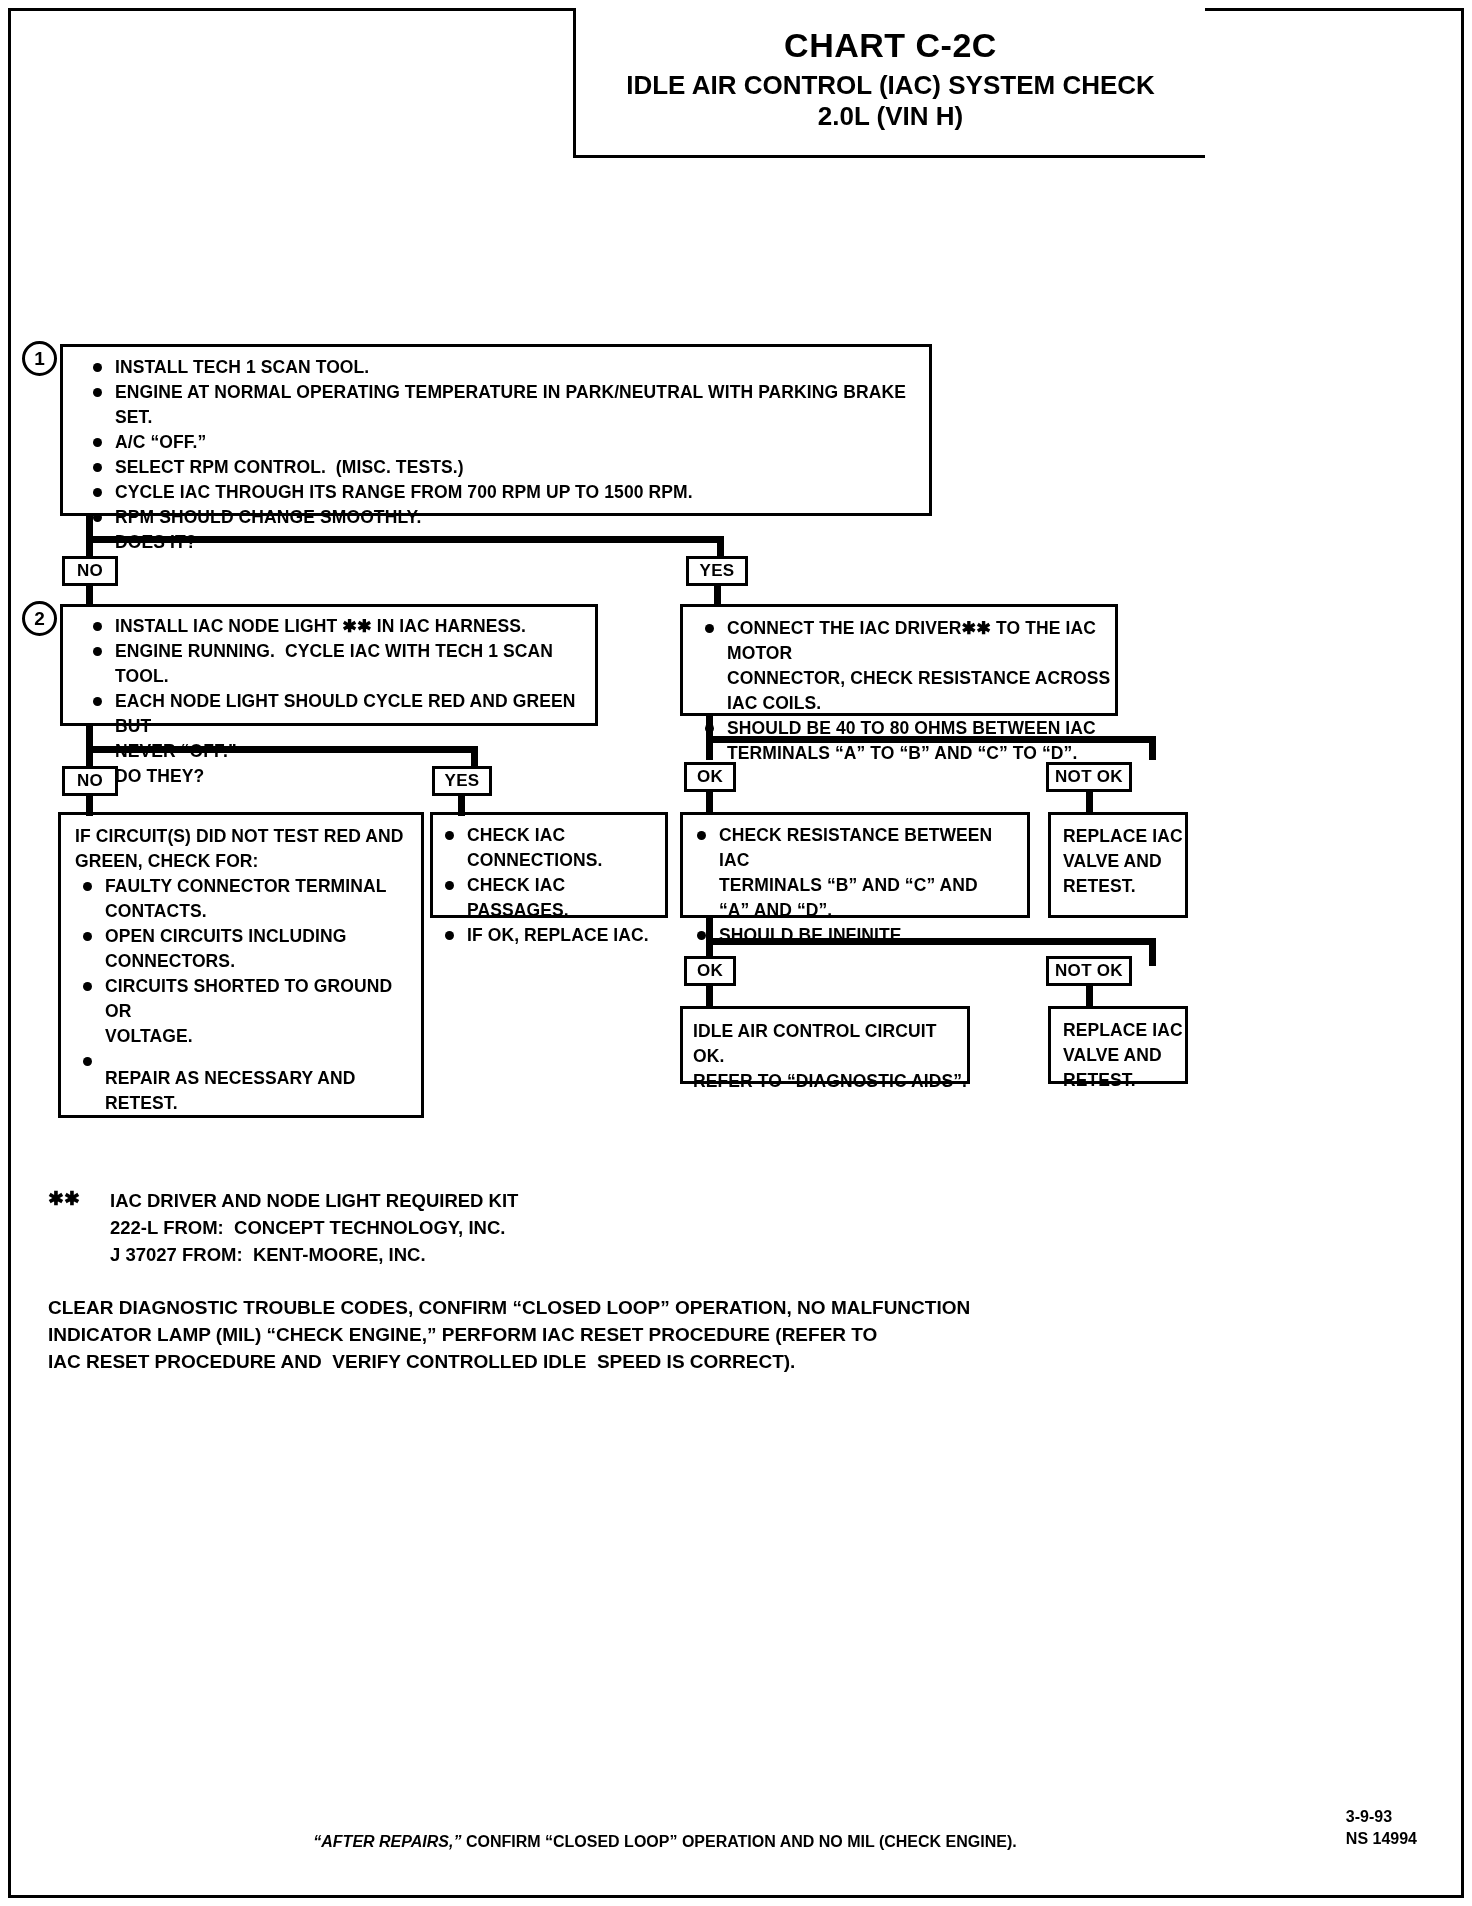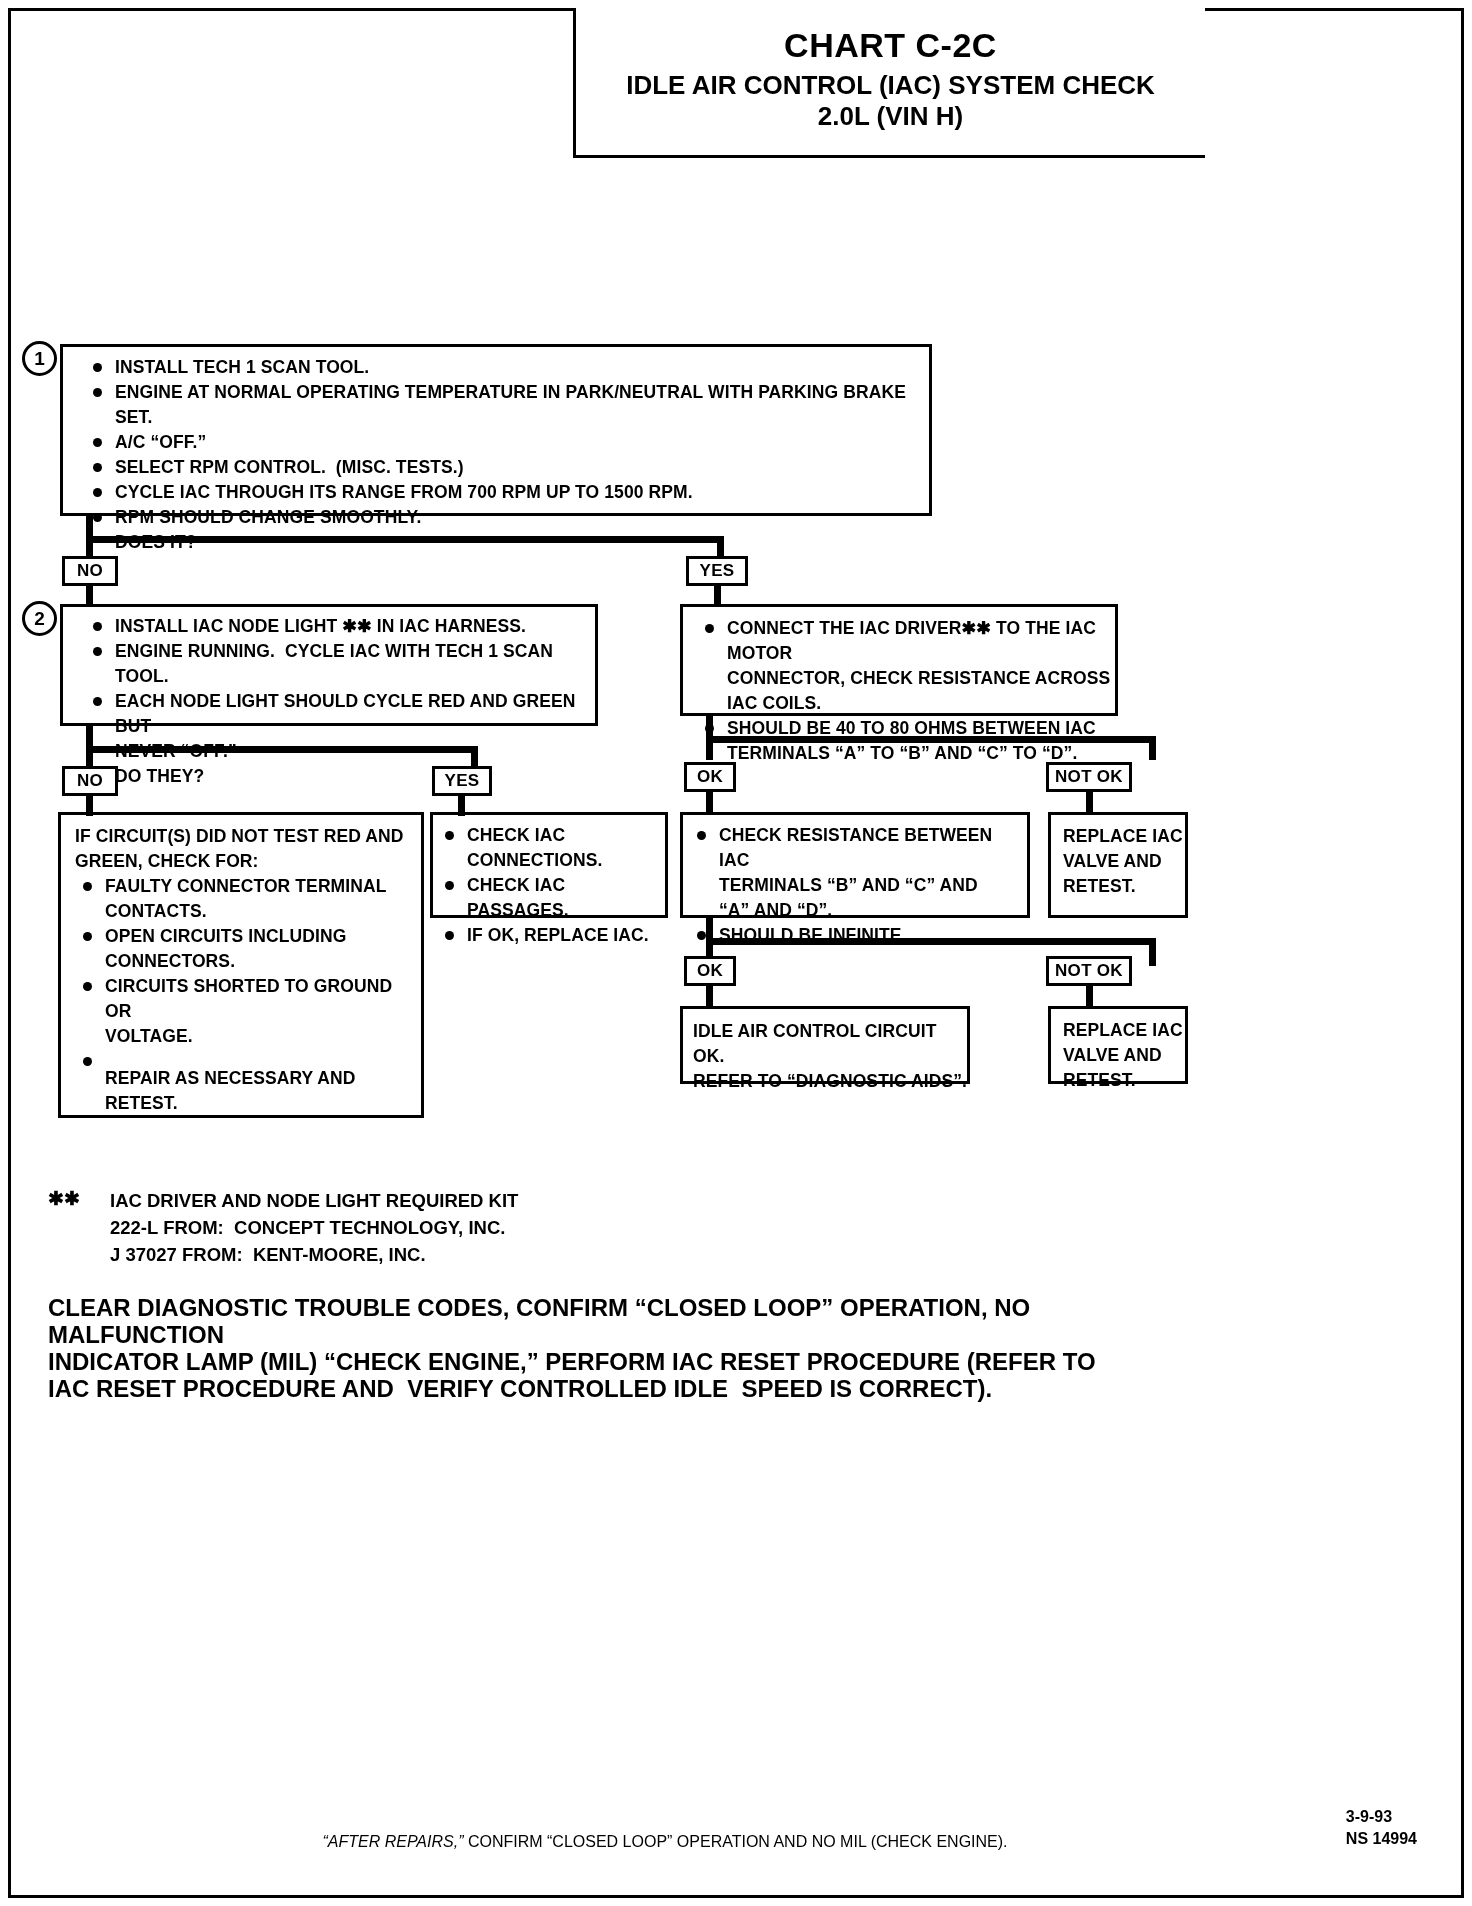"CLEAR DIAGNOSTIC TROUBLE CODES, CONFIRM" #closing-note { font-size: 24px -> 19px }
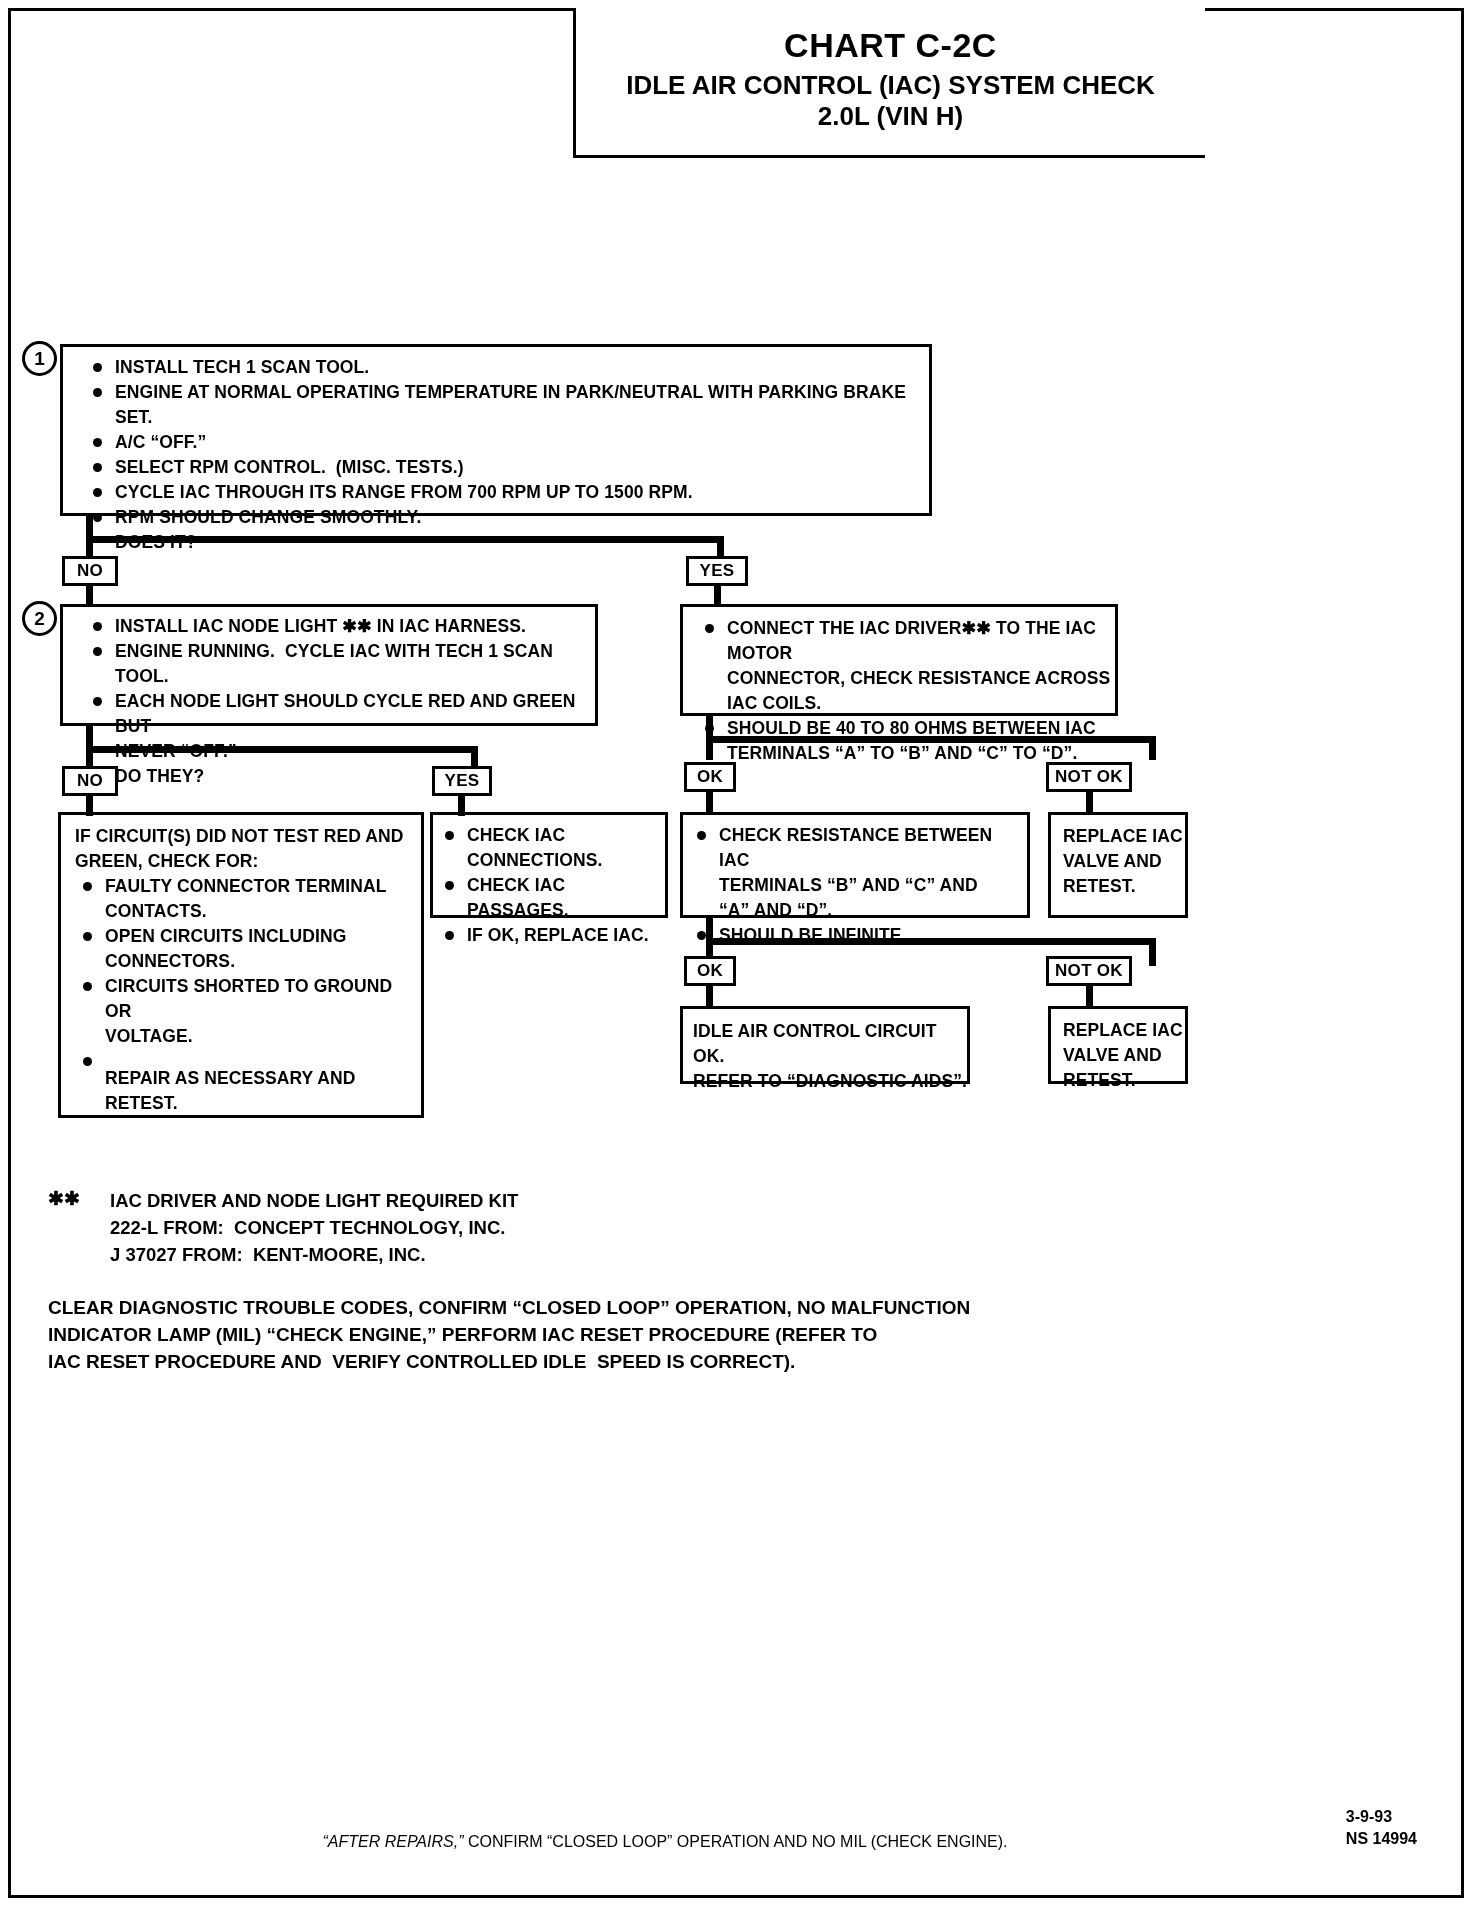"“AFTER REPAIRS,” CONFIRM “CLOSED LOOP”" #footer-center { font-weight: normal -> bold }
